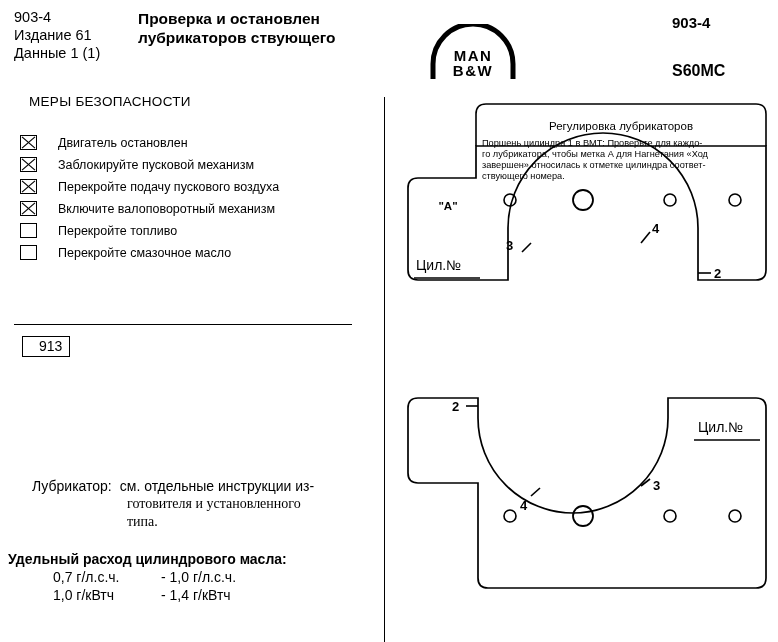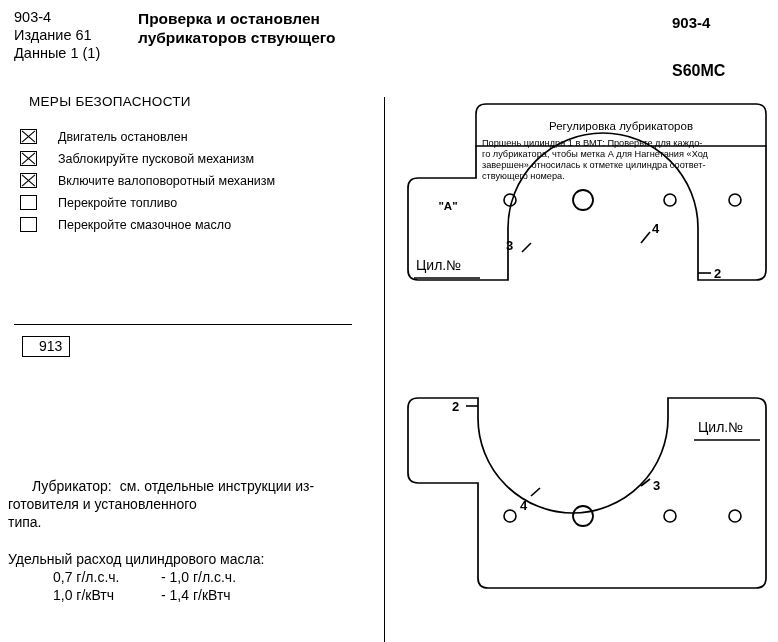"MAN" div.logo { html: none -> <div> <svg> <path></path> <text>MAN</text> <text>B&amp;W</text> </svg> </div> }
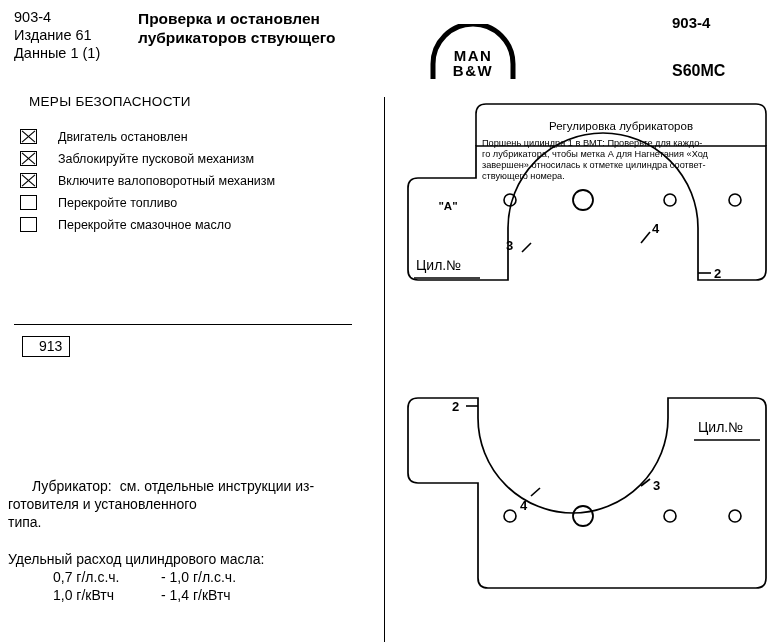"Двигатель остановлен" .checklist { top: 128px -> 134px }
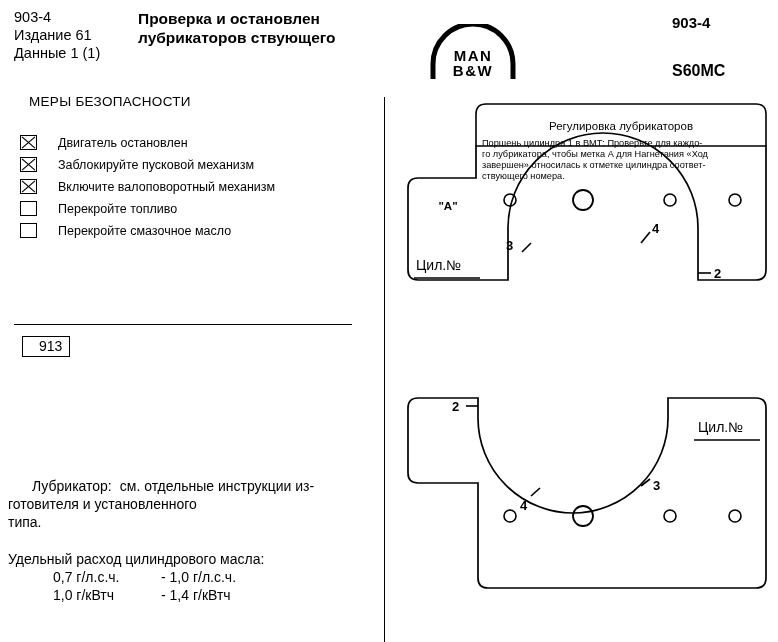"Перекройте подачу пускового воздуха" div.check-row { html: none -> <div> <span> <svg> <line></line> <line></line> </svg> </span> <span>Перекройте подачу пускового воздуха</span> </div> }
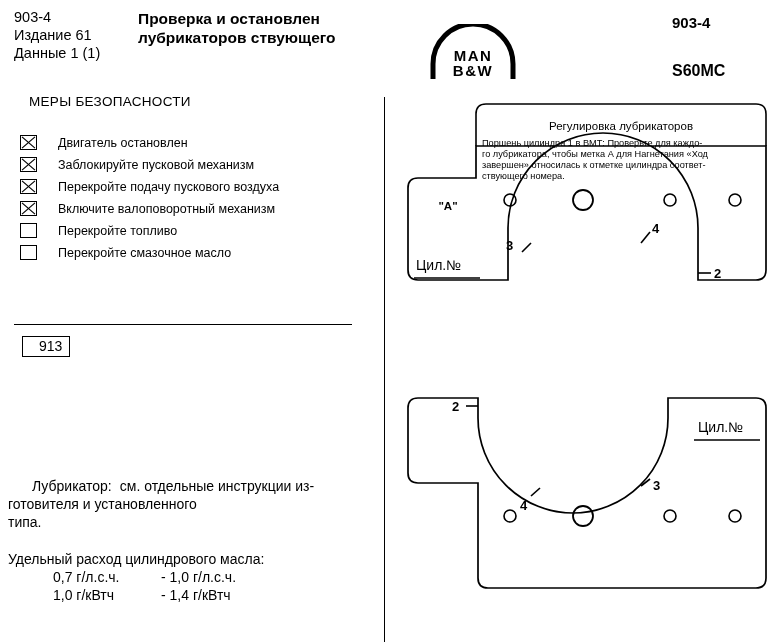"готовителя и установленного" .lub-block .lcont { font-family: none -> Liberation Serif, serif; margin-left: none -> 119px }
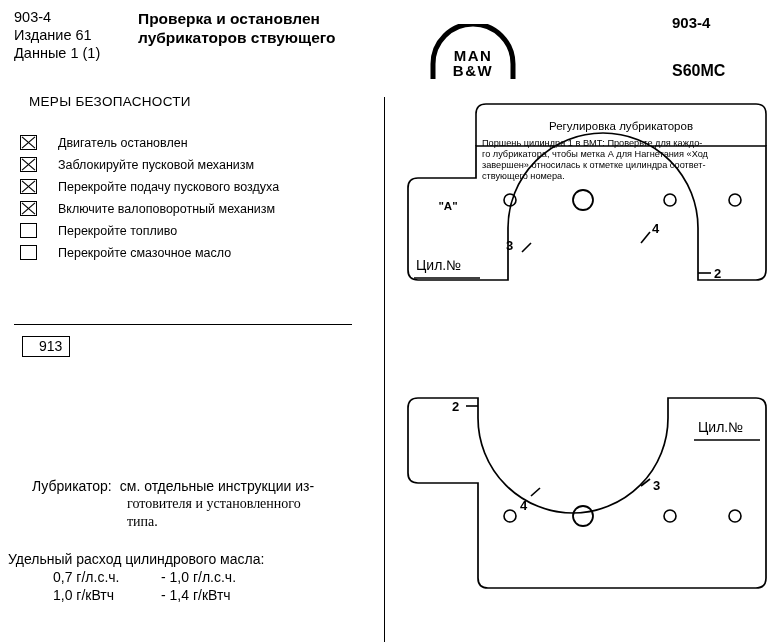"Удельный расход цилиндрового масла:" .cons-title { font-weight: none -> bold }
